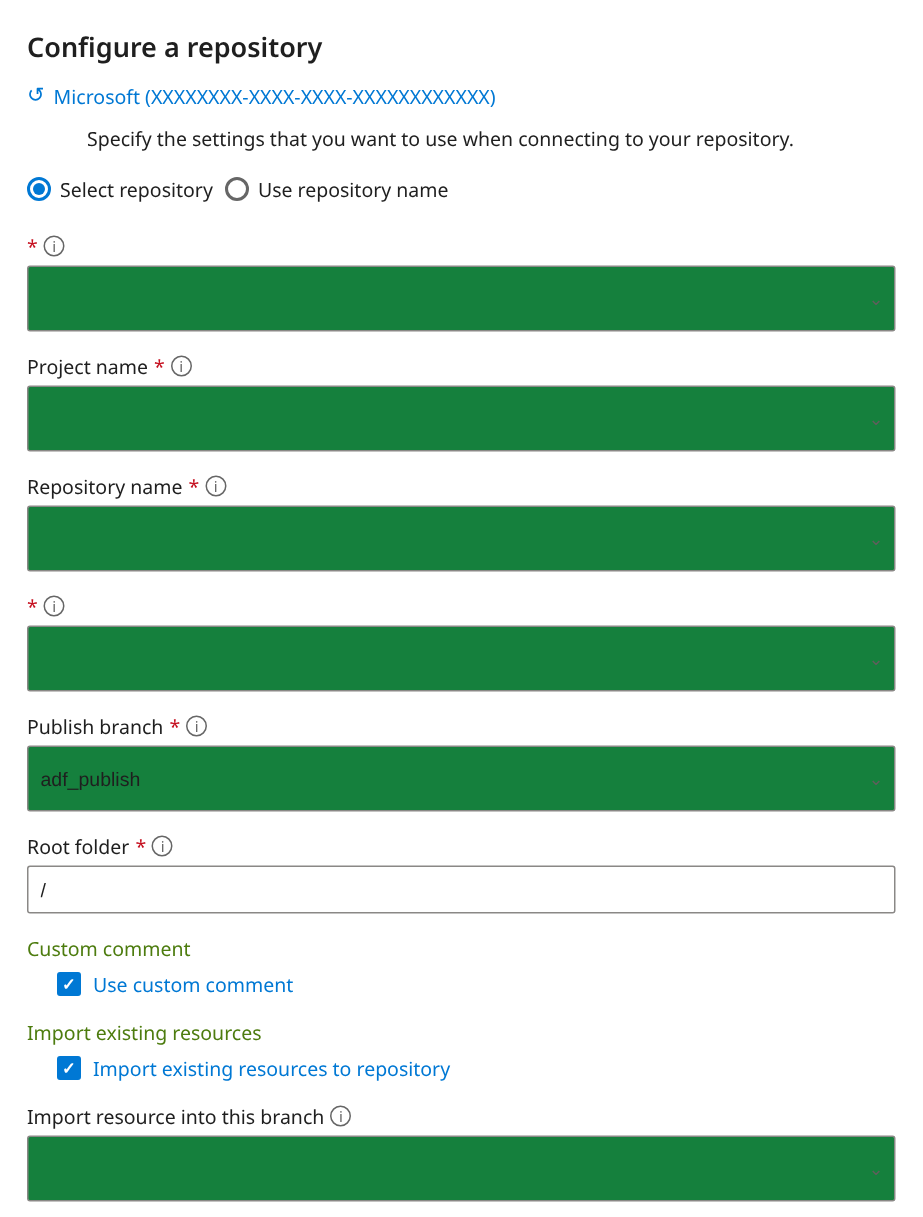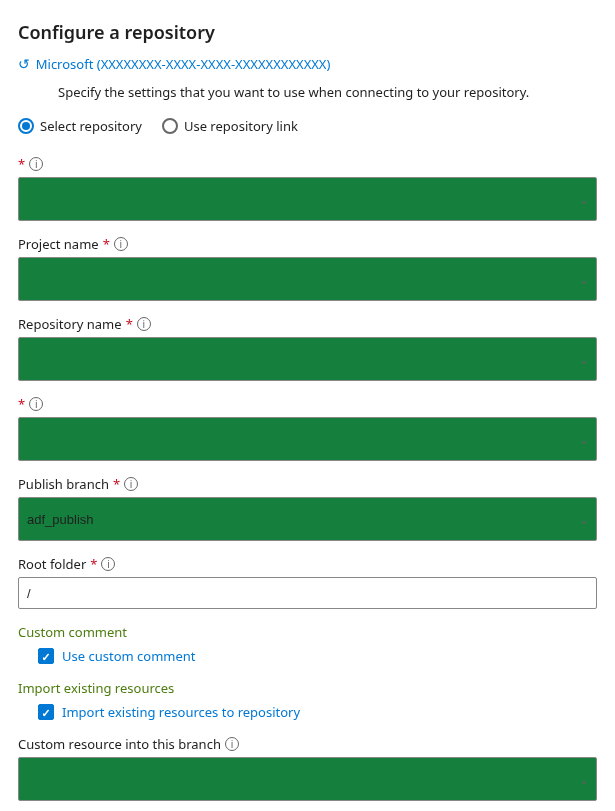"Select repository" .radio-group { gap: 20px -> 8px }
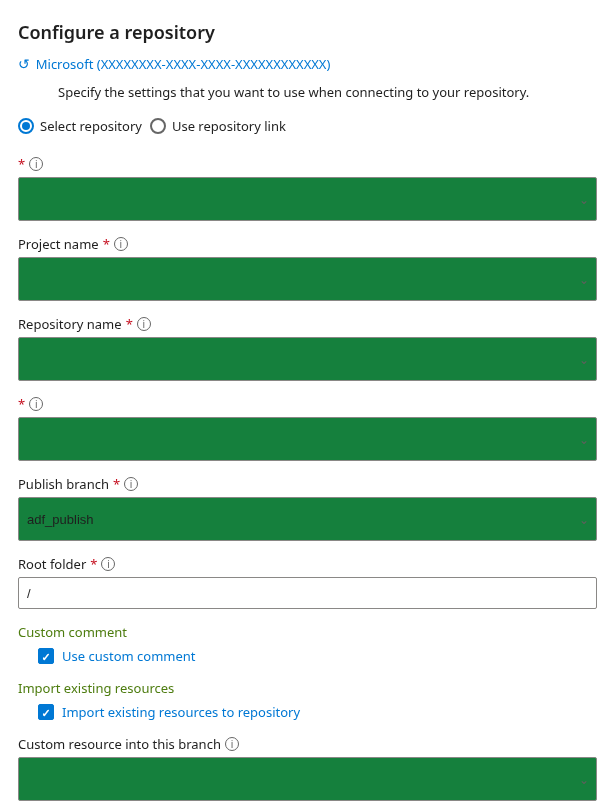"Use repository link" span.radio-label { text: link -> name }
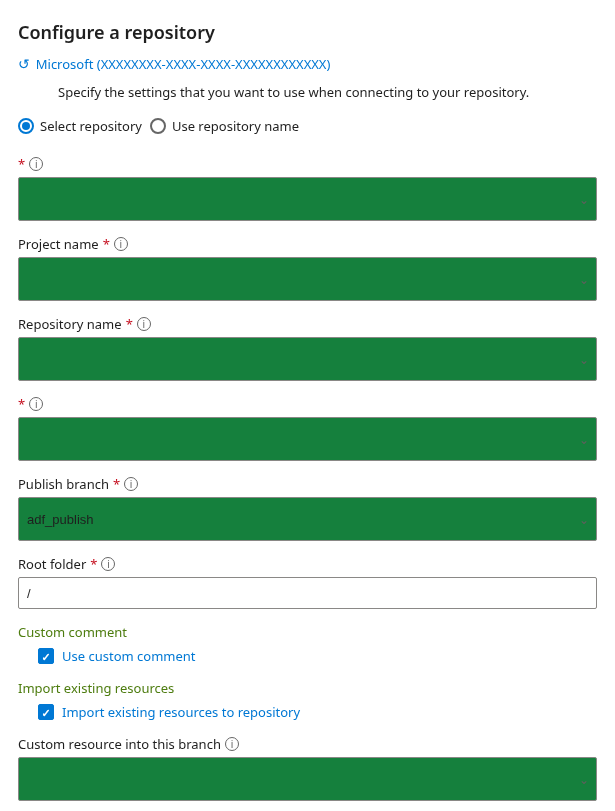"Custom resource into this branch" span { text: Custom -> Import }
